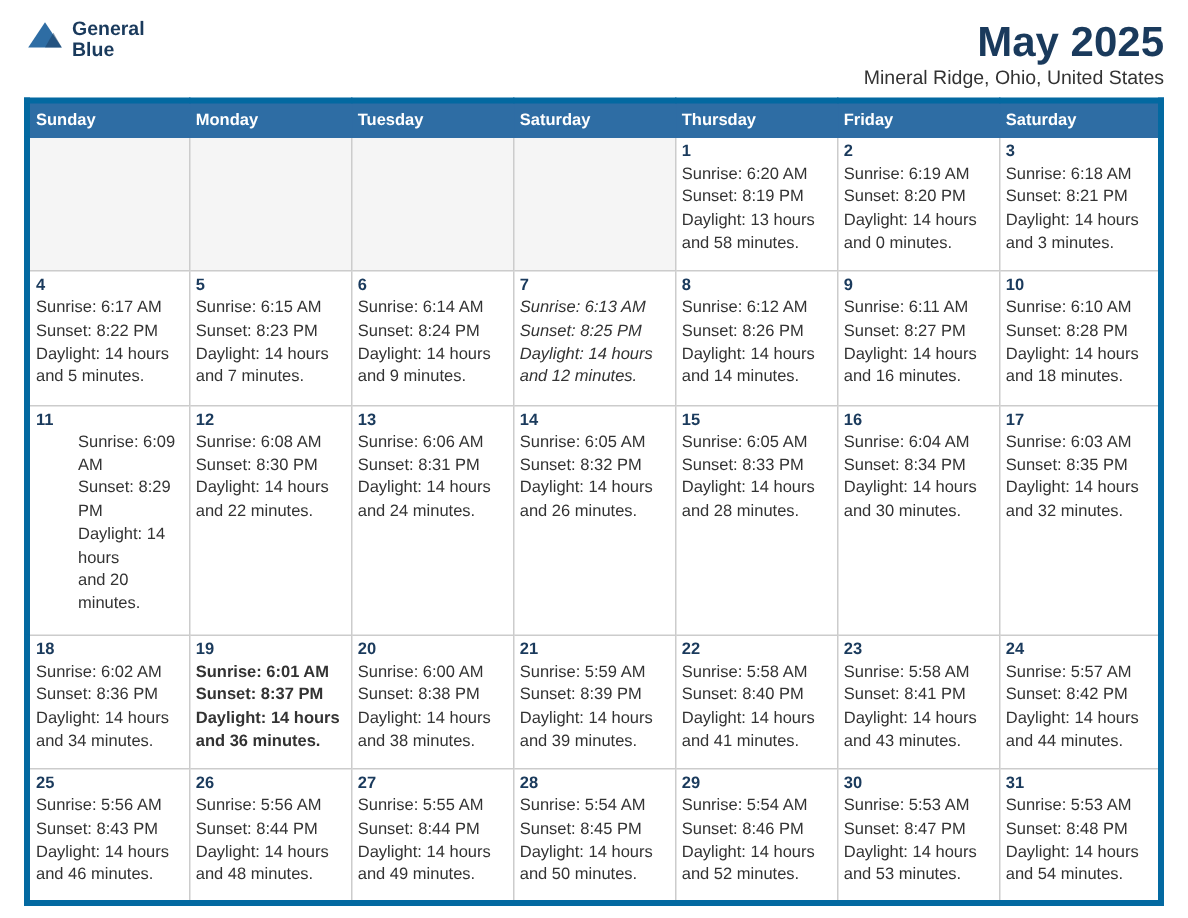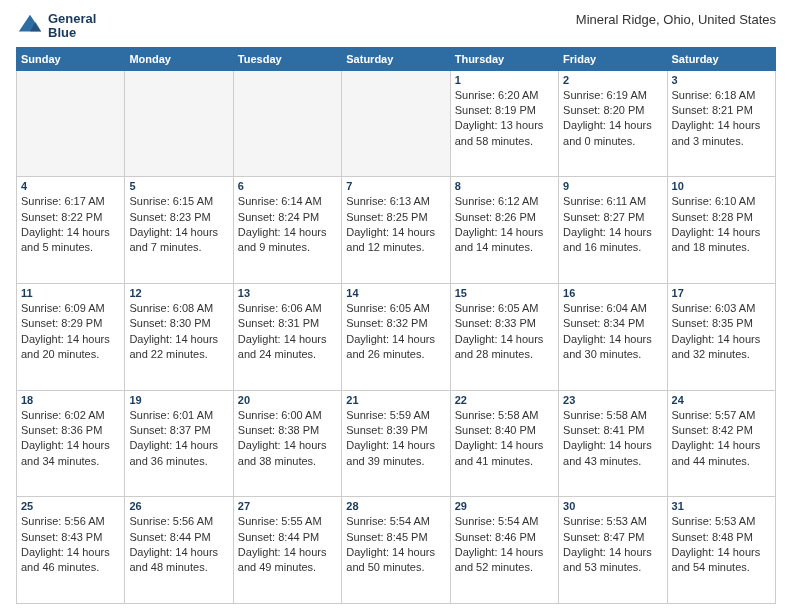"May 2025" div.main-title { html: none -> <div>May 2025</div> }
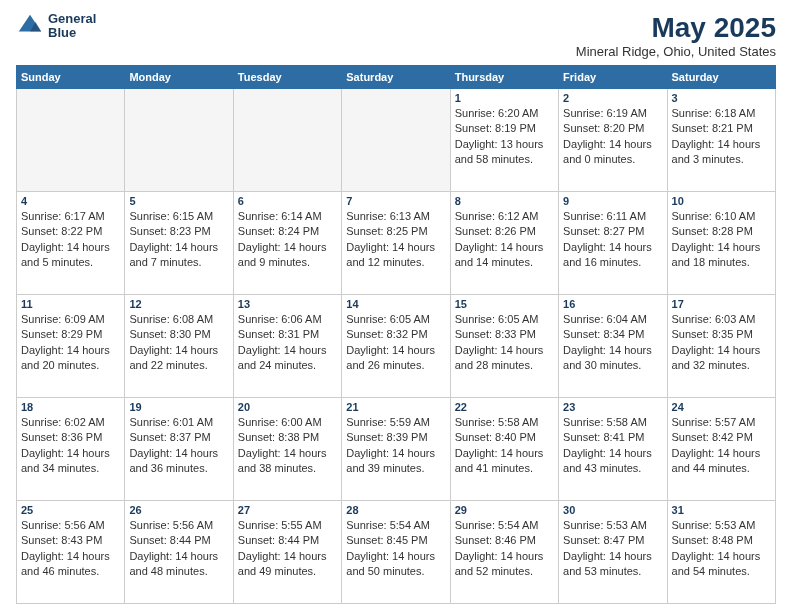"Sunday" .calendar { border: 1px solid #0369a1 -> 4px solid #0369a1 }
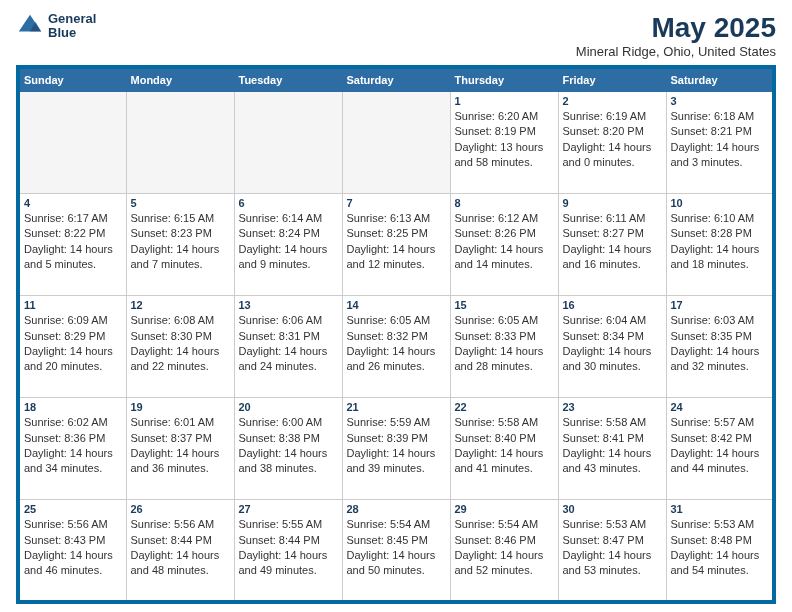"Sunrise: 6:13 AM" div.day-info { font-style: none -> italic }
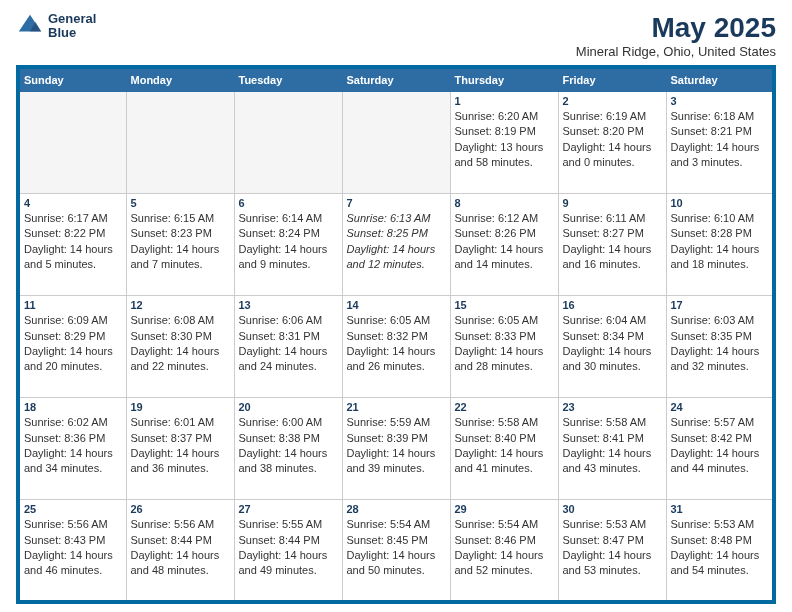"Sunrise: 6:09 AM" div.day-info { margin-left: none -> 28px }
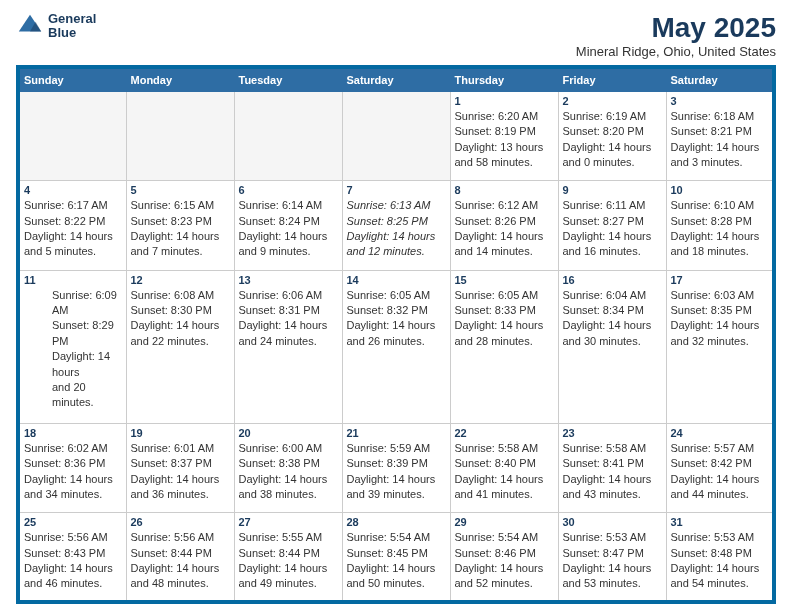"Sunrise: 6:01 AM" div.day-info { font-weight: none -> bold }
